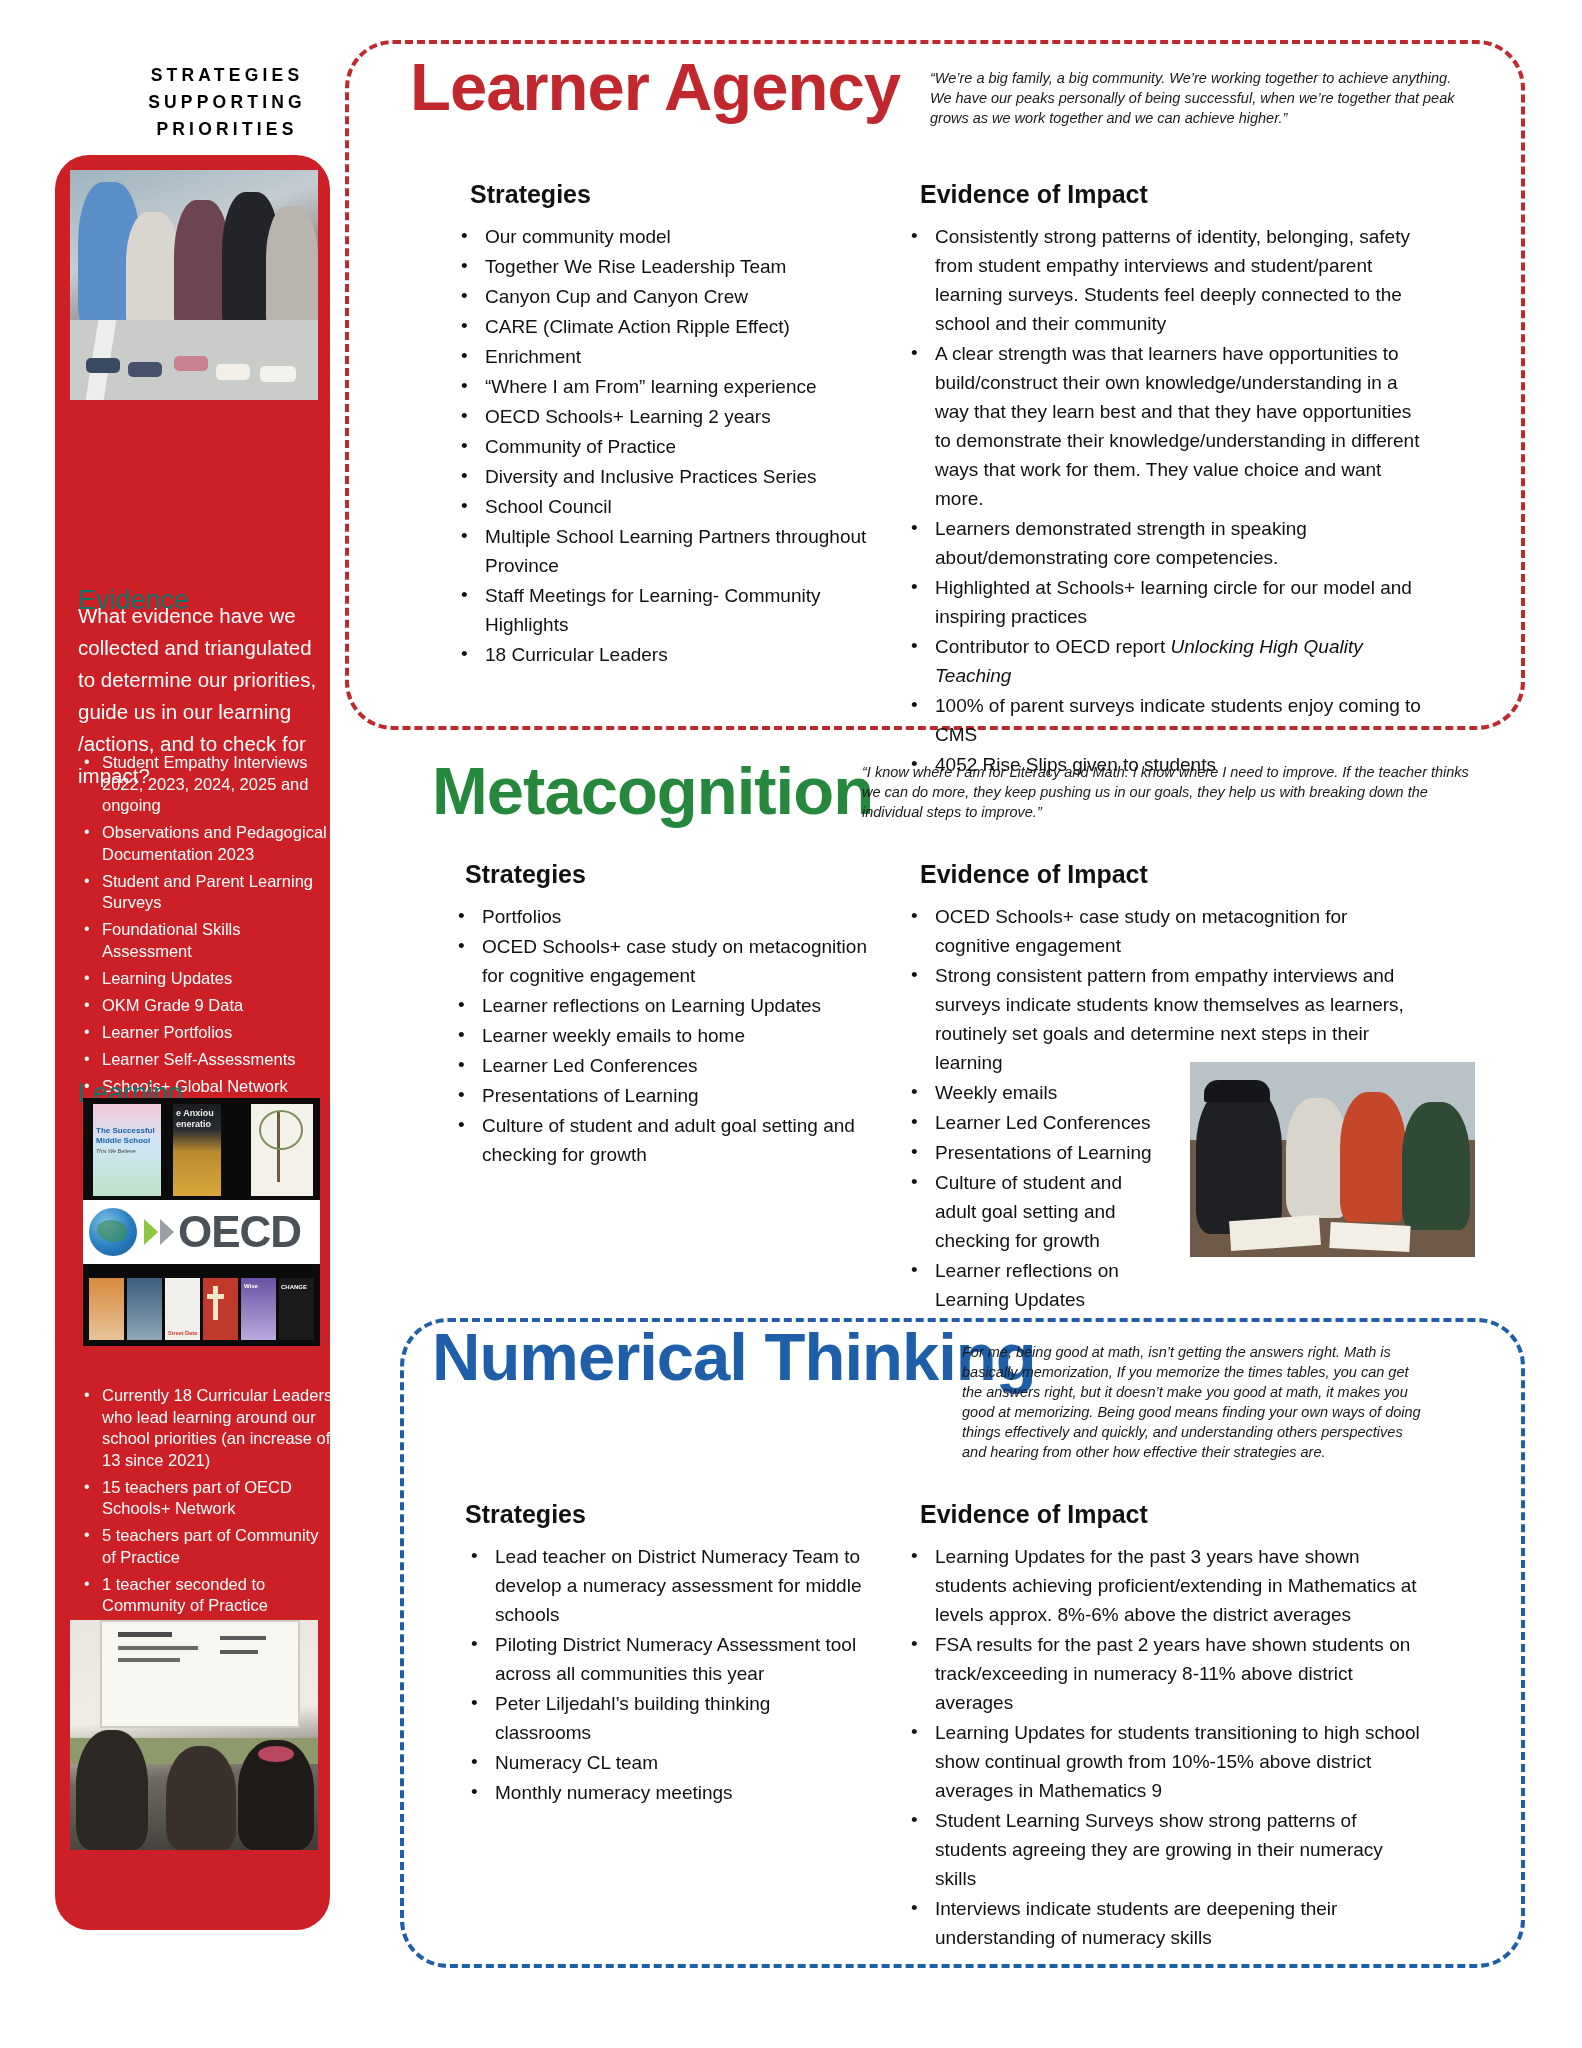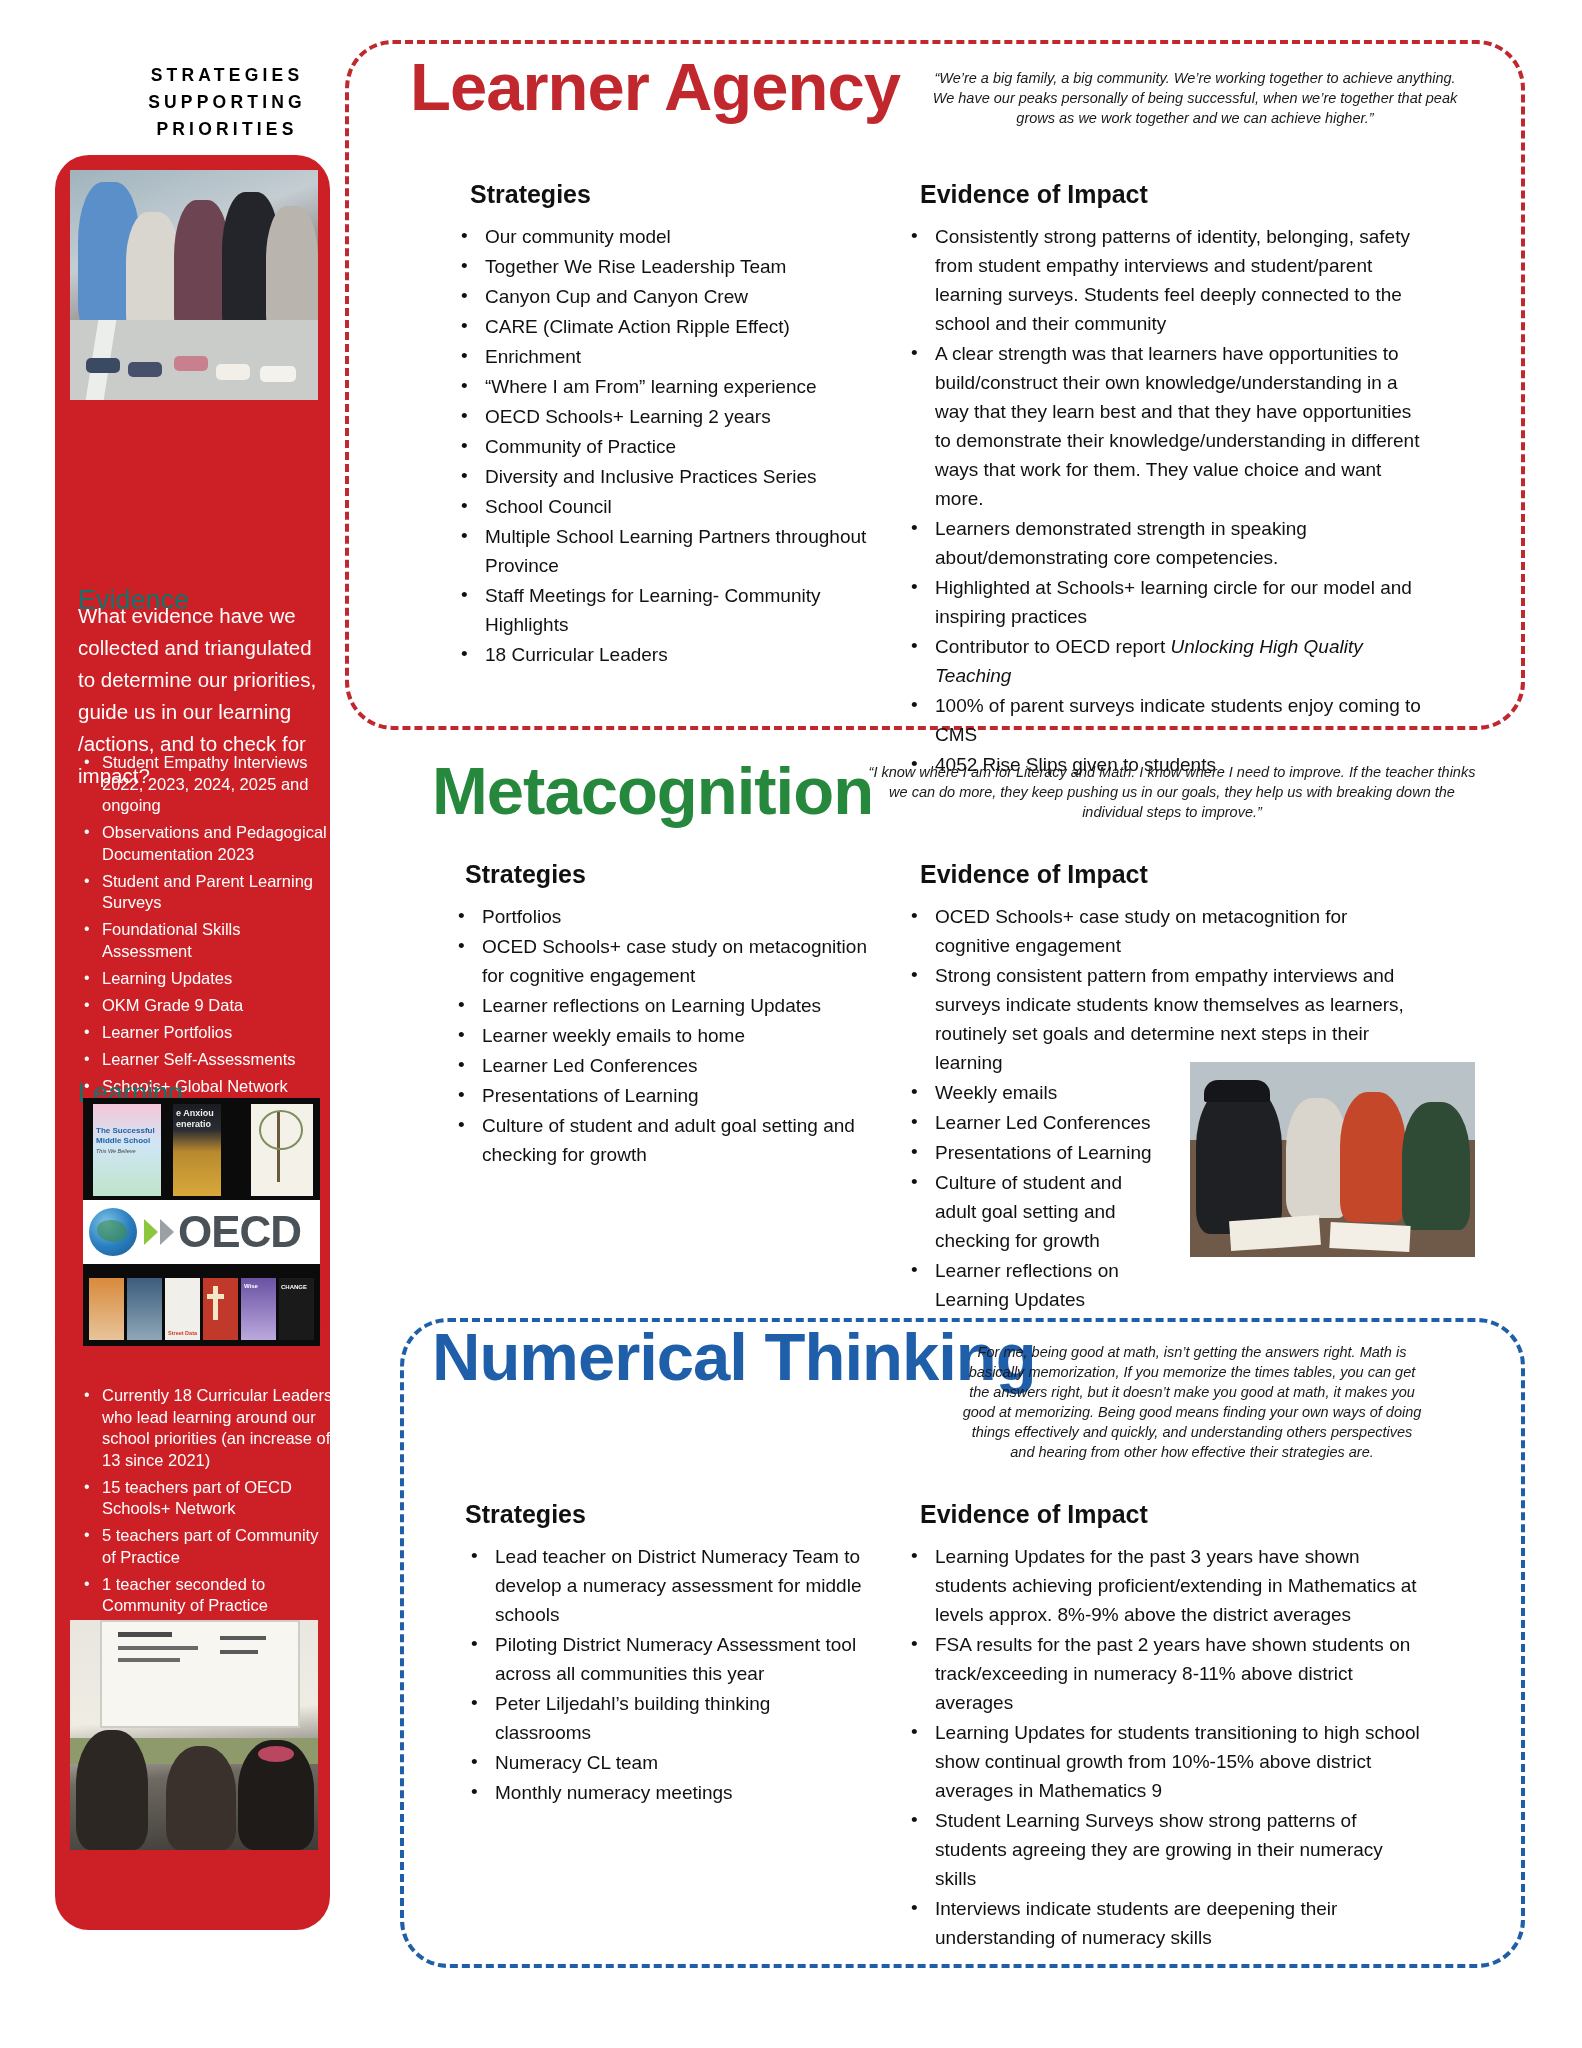"“We’re a big family, a" .sec-quote { text-align: center -> none }
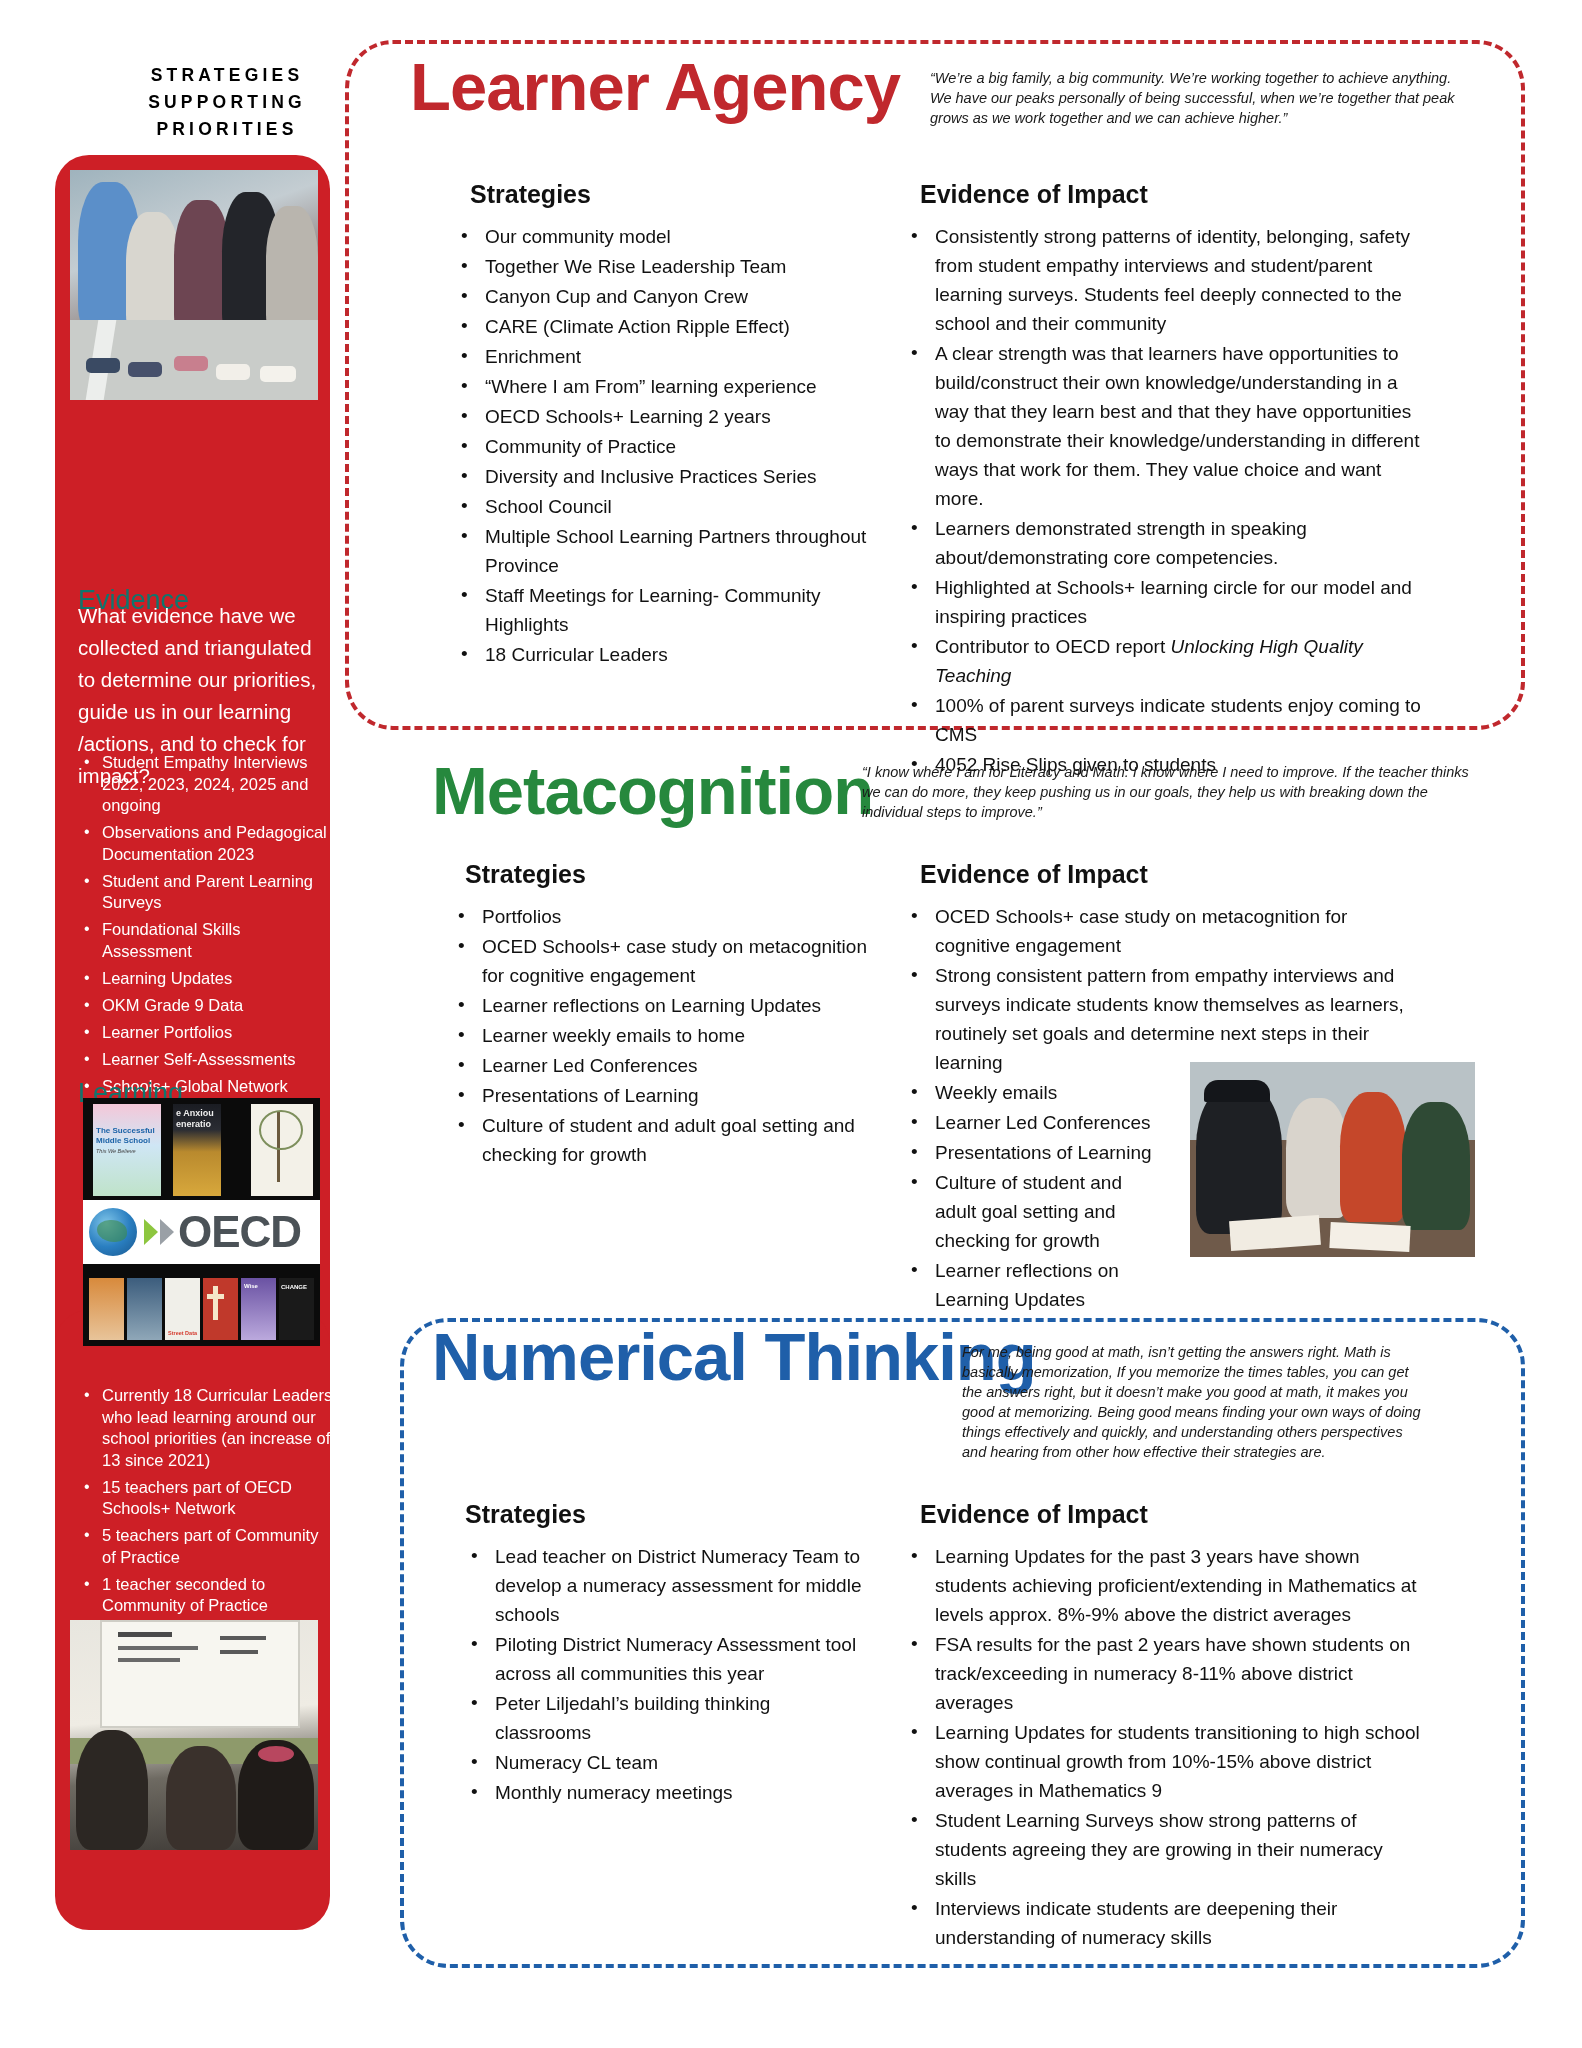"Learning Updates for the past" li { text: 8%-9% -> 8%-6% }
